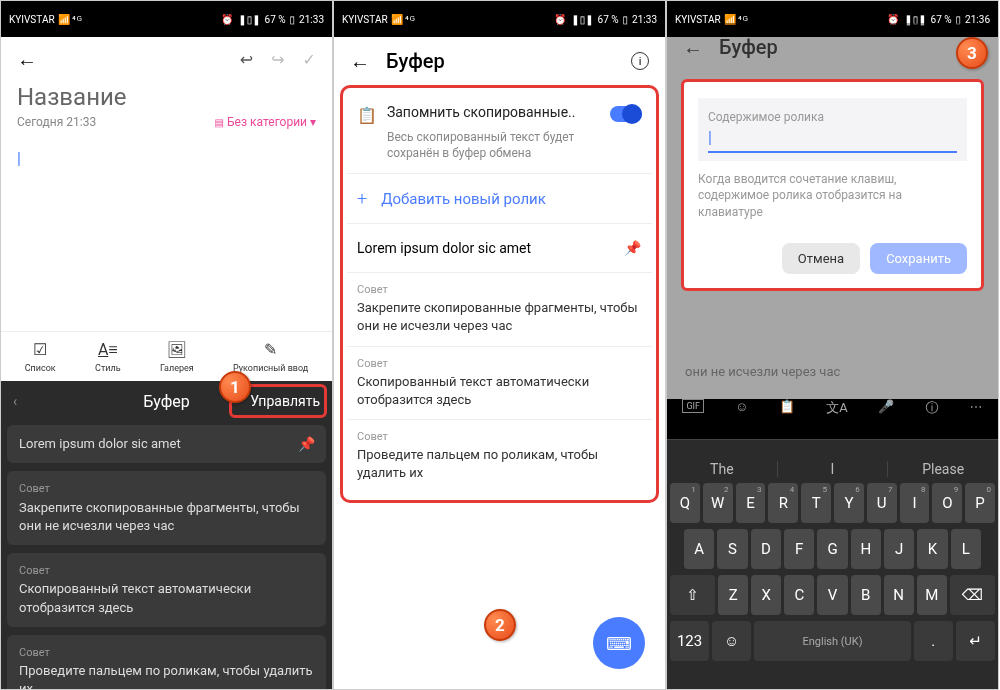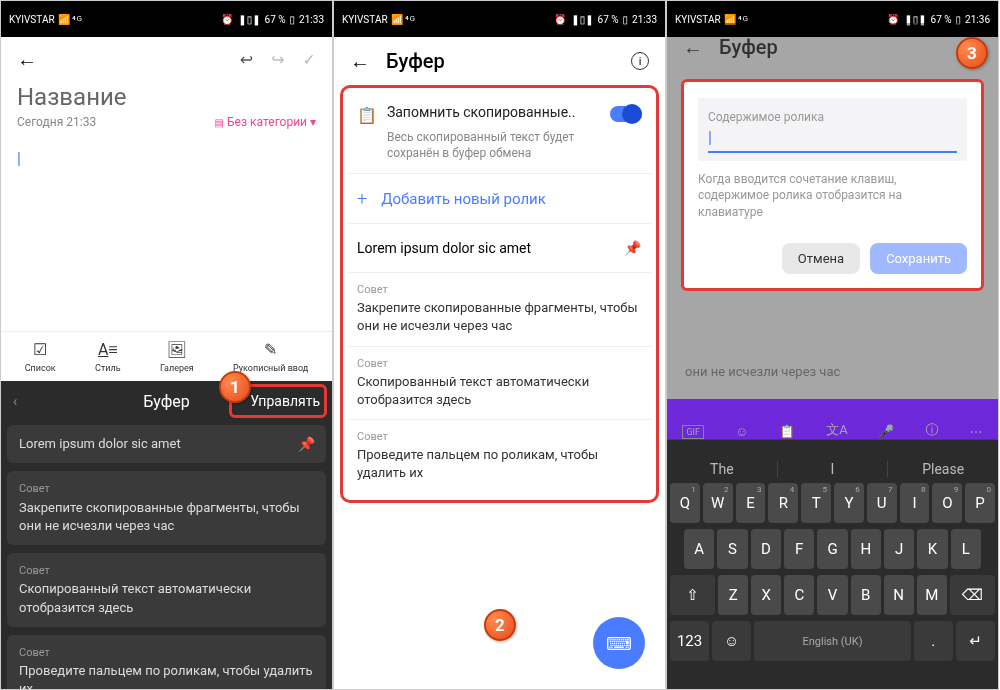"GIF" .s3-kb-toolbar { align-items: flex-end -> flex-start; background: #6d28d9 -> #000000 }
